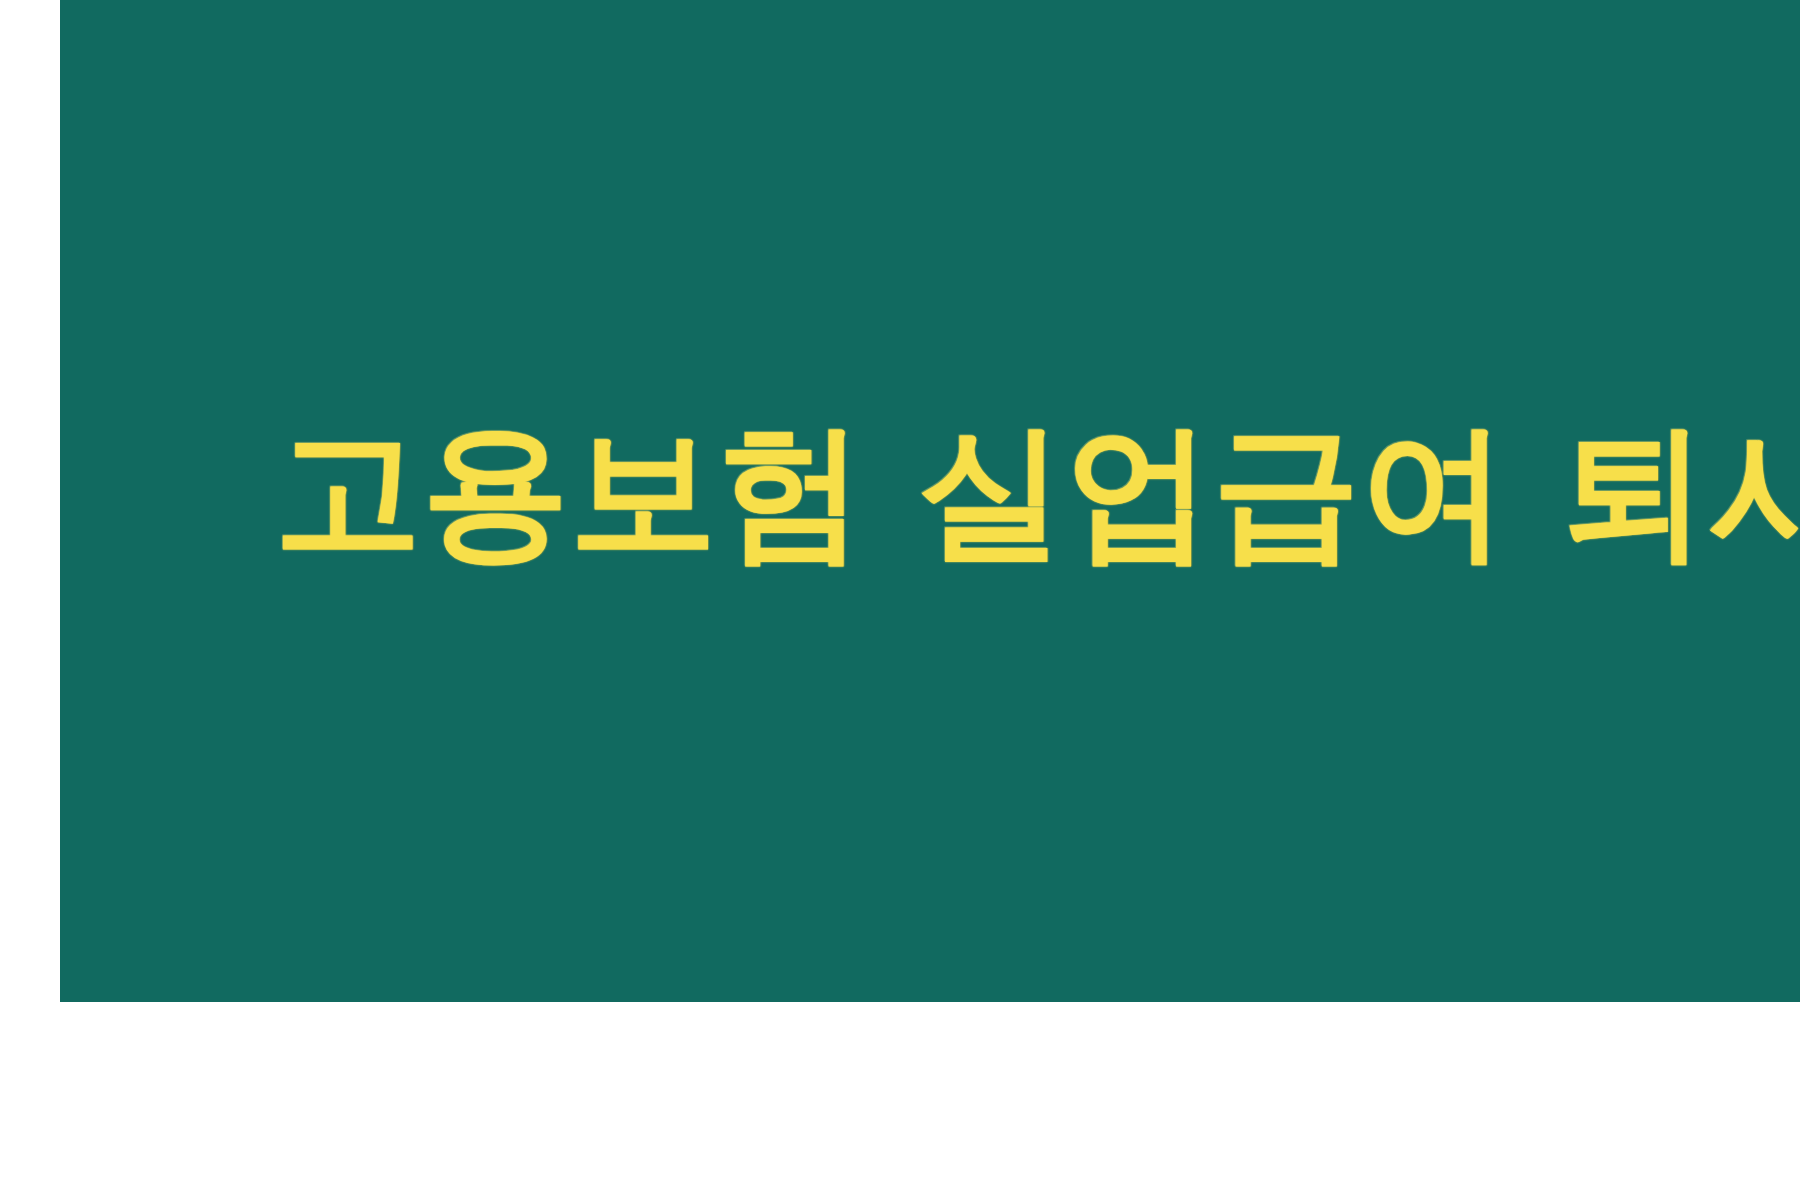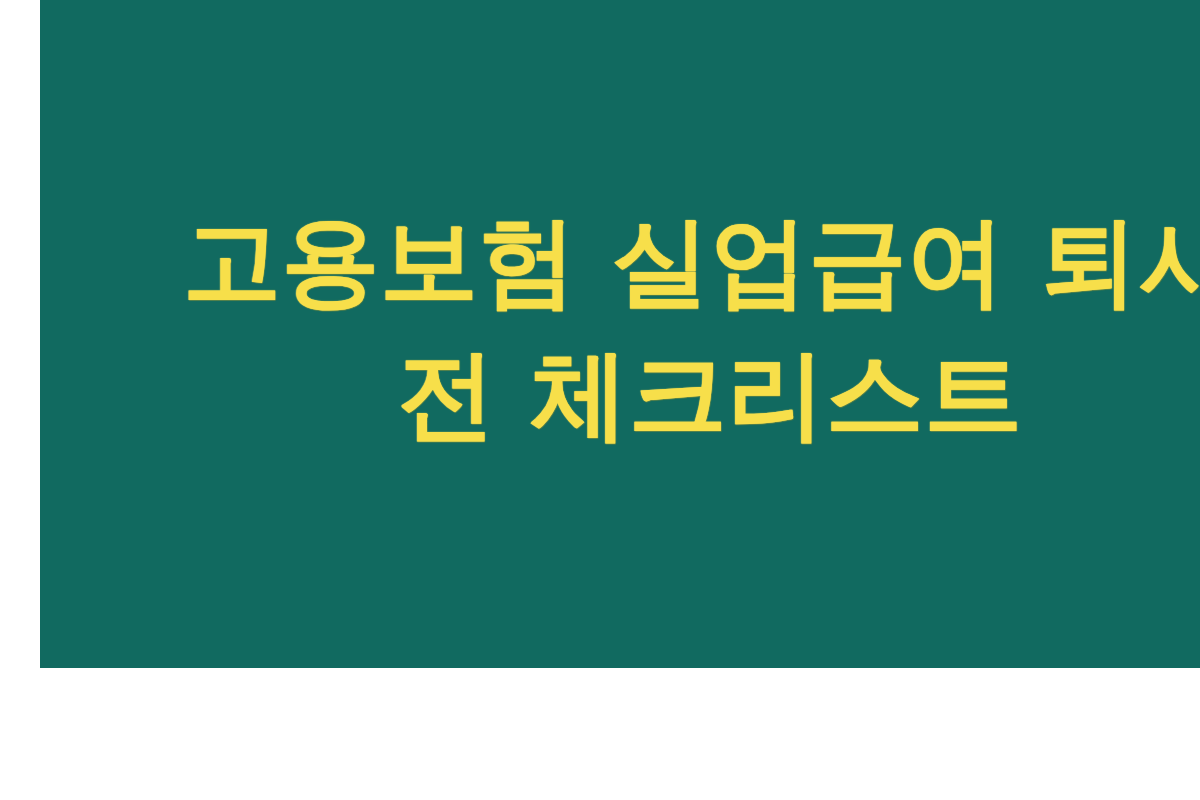"전 체크리스트" span.title-line { html: <span>전 체크리스트</span> -> none }
